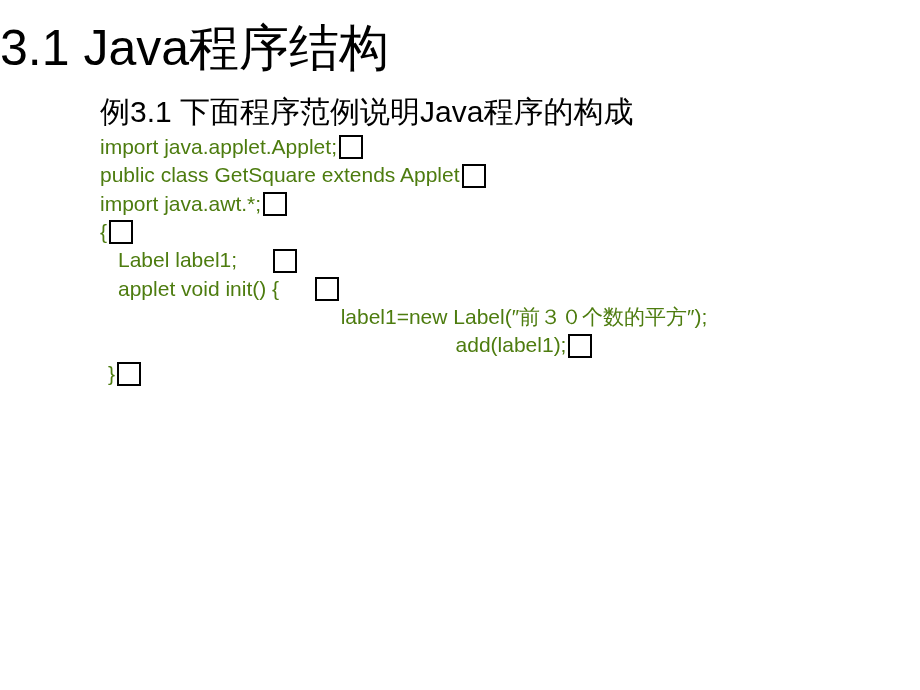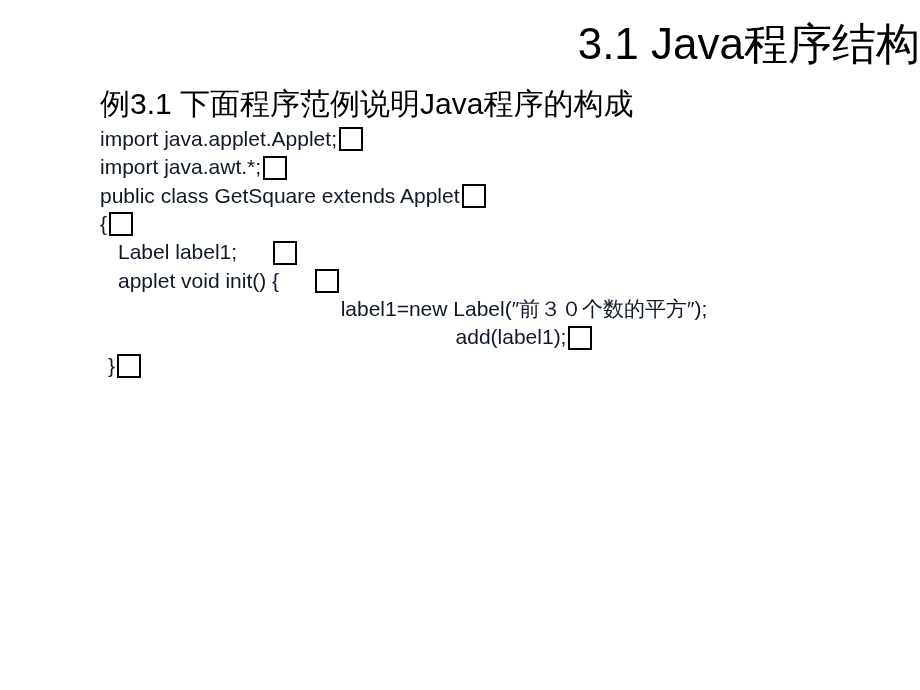"3.1 Java程序结构" .title { font-size: 44px -> 50px; text-align: right -> left }
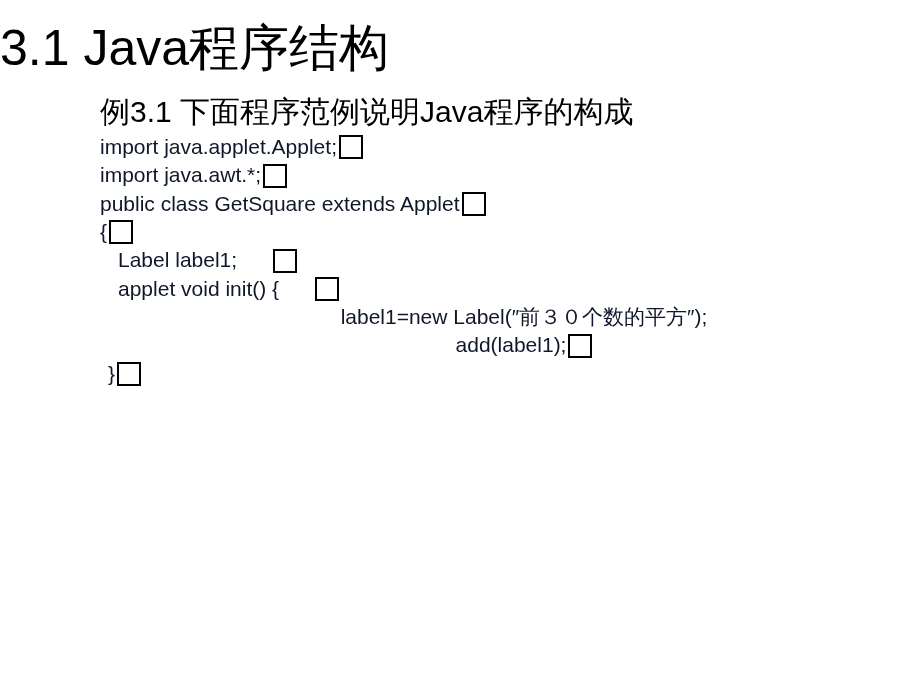"import java.applet.Applet;" .code-block { color: #0f172a -> #4d7c0f }
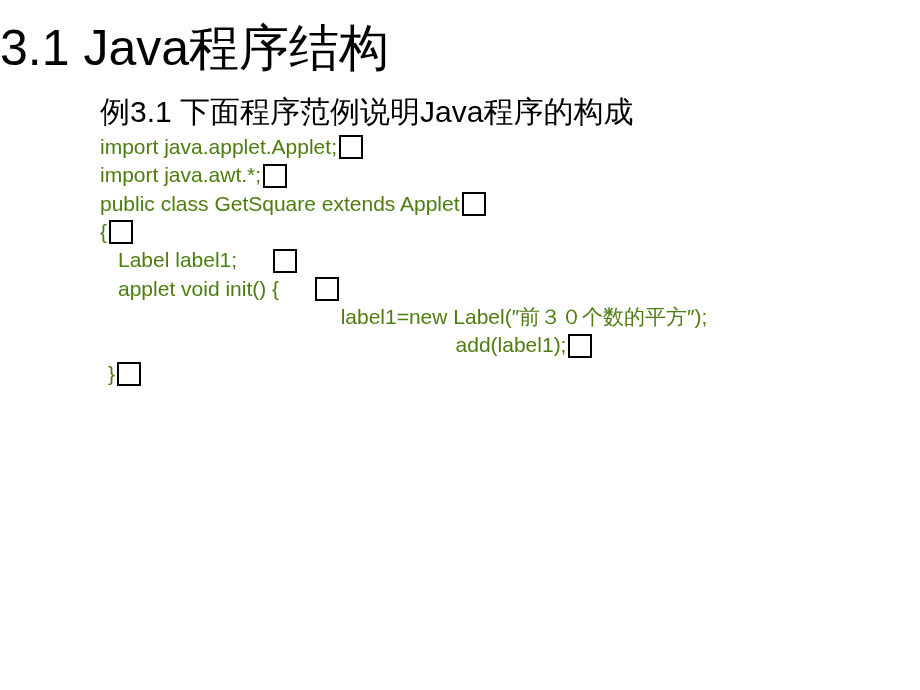"import java.awt.*;" div.code-line { order: before "public class GetSquare extends Applet" -> after "public class GetSquare extends Applet" }
